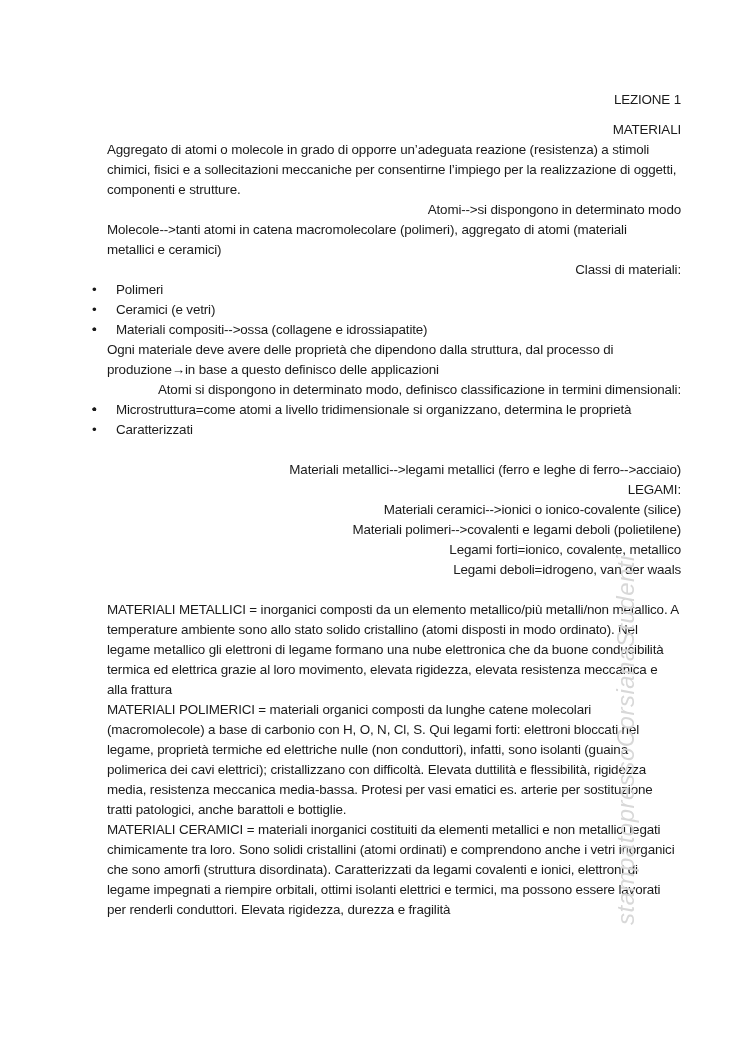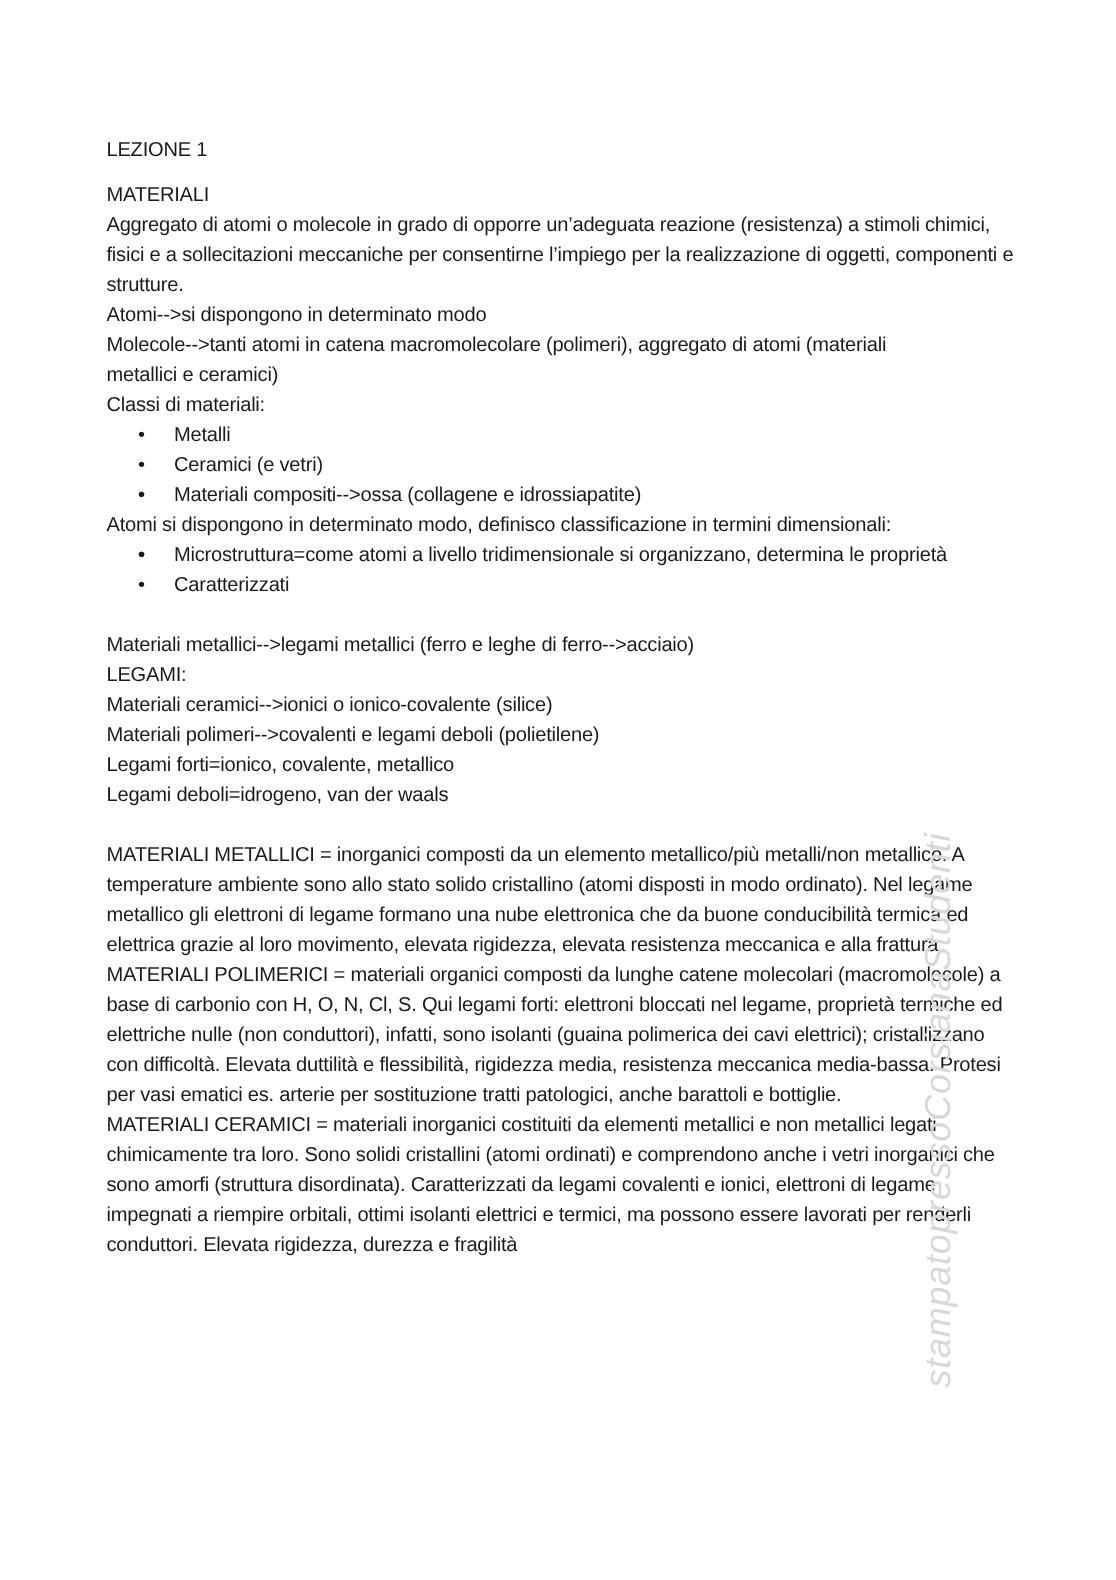"LEZIONE 1" .line { text-align: none -> right }
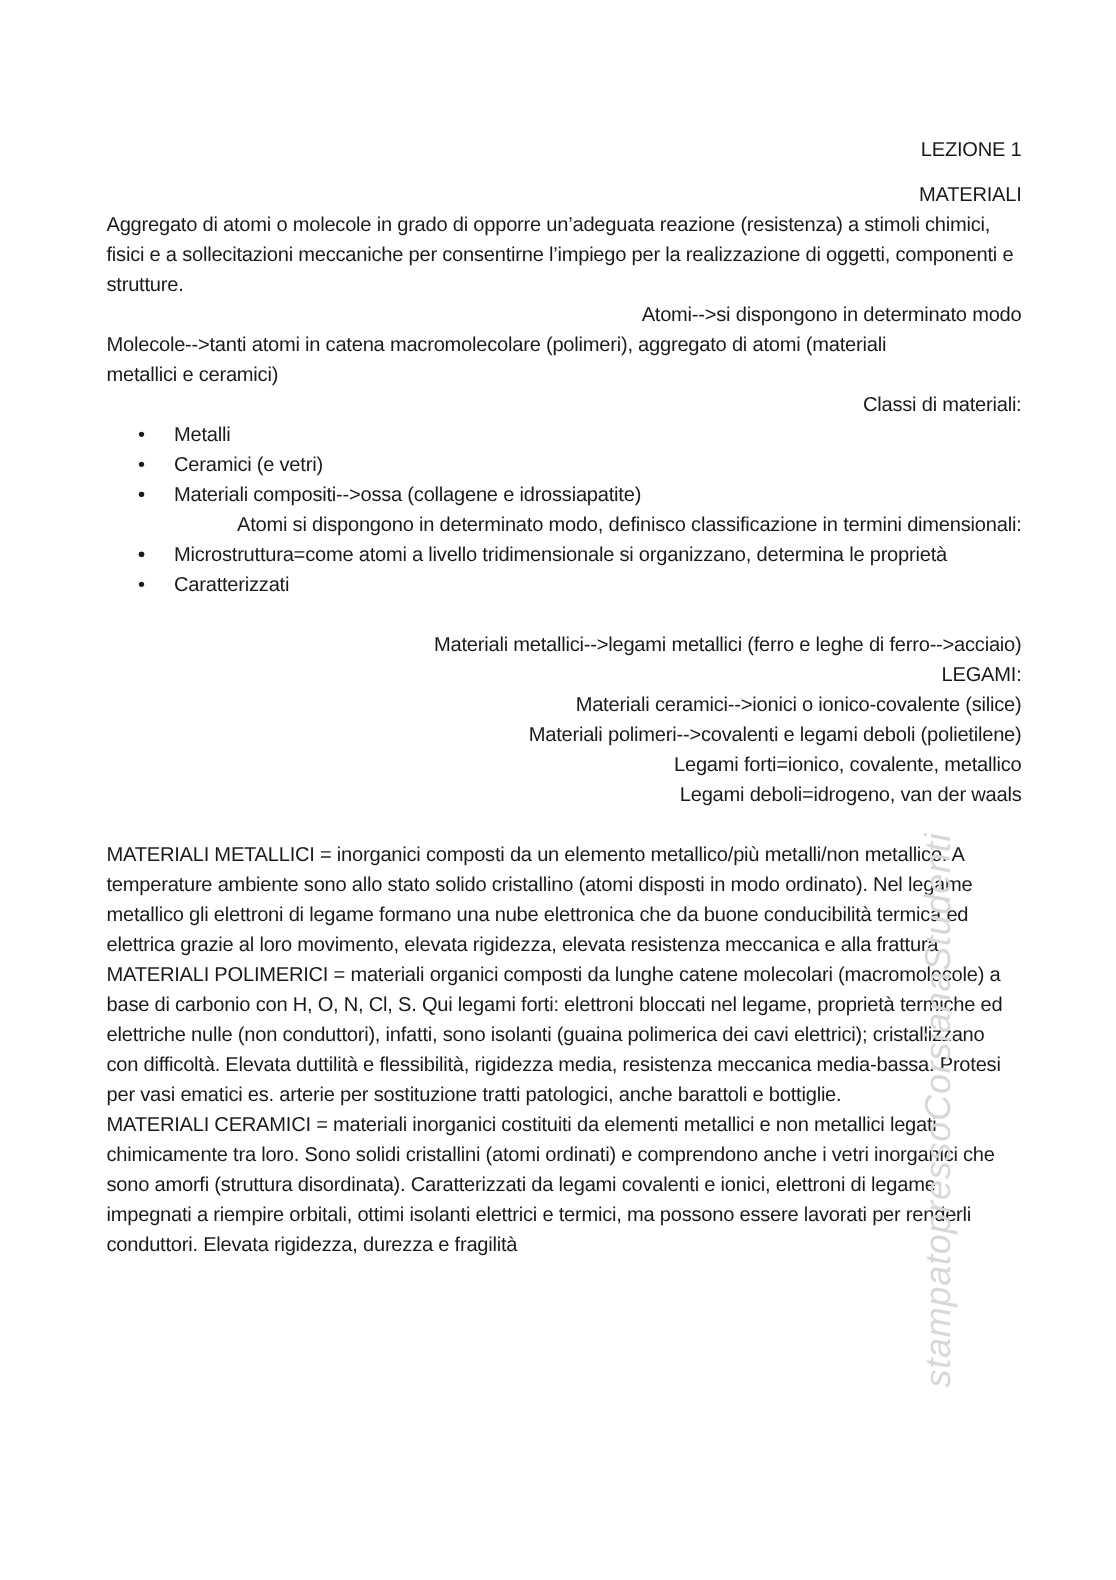"Aggregato di atomi o molecole" .para { margin-left: none -> 36px }
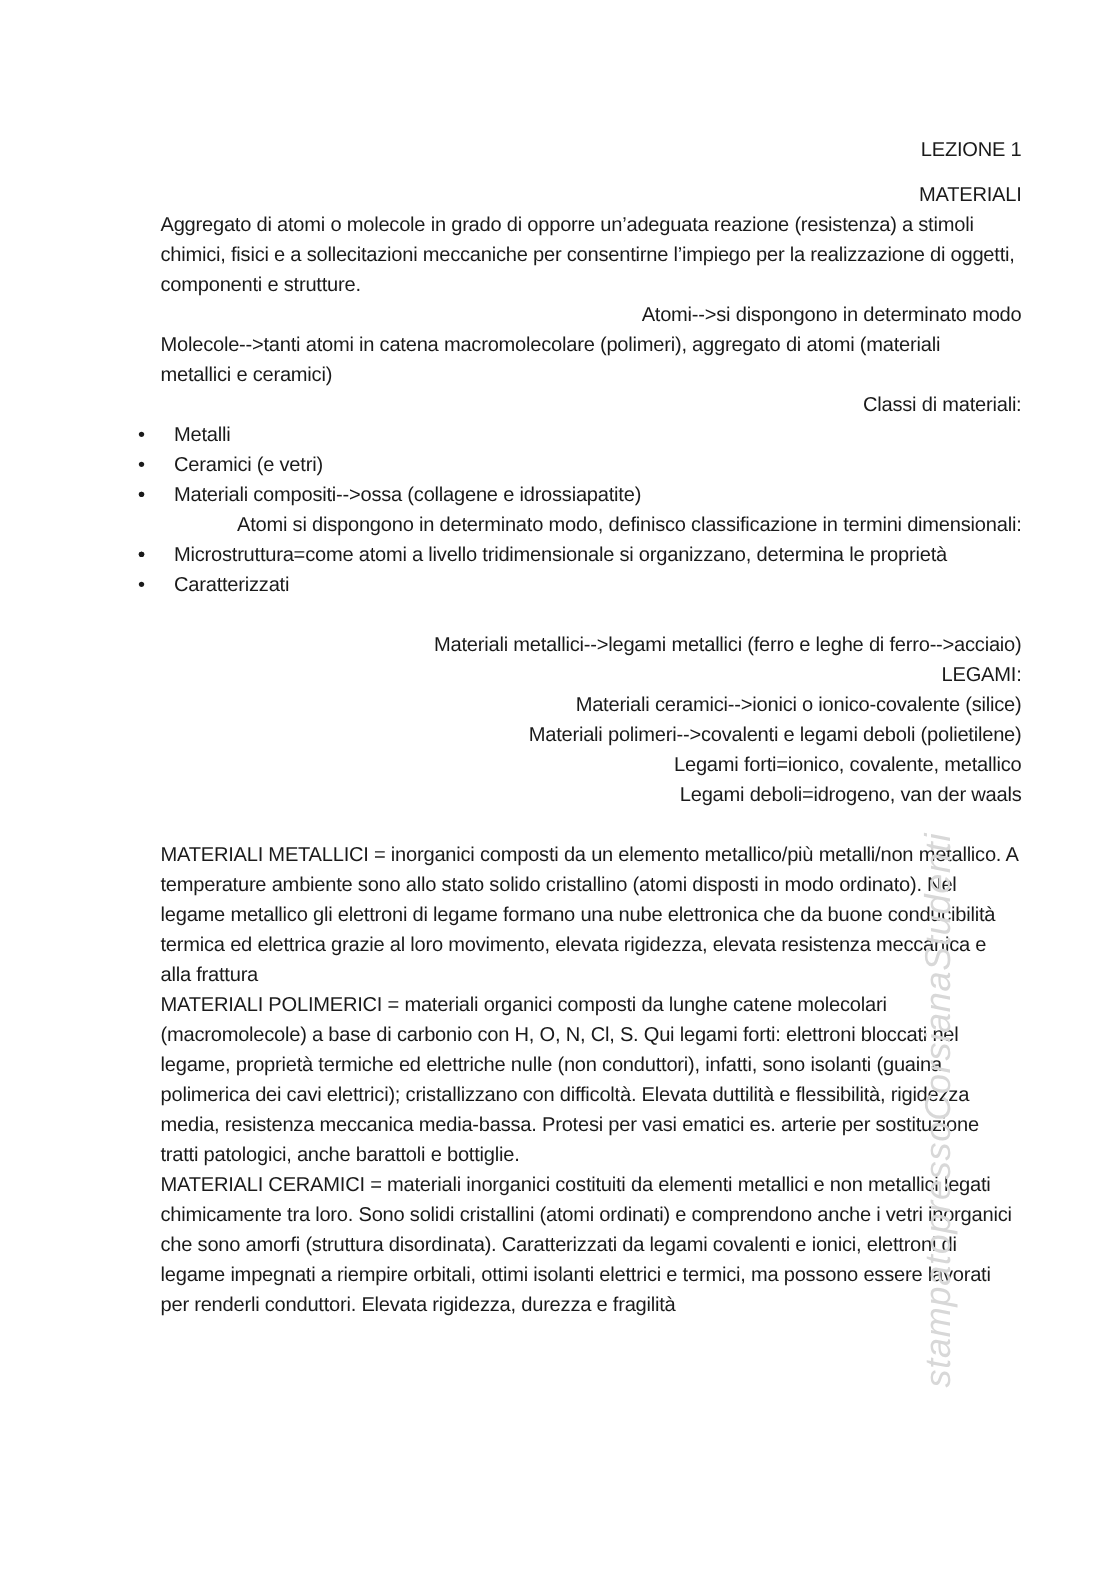"Metalli" span { text: Metalli -> Polimeri }
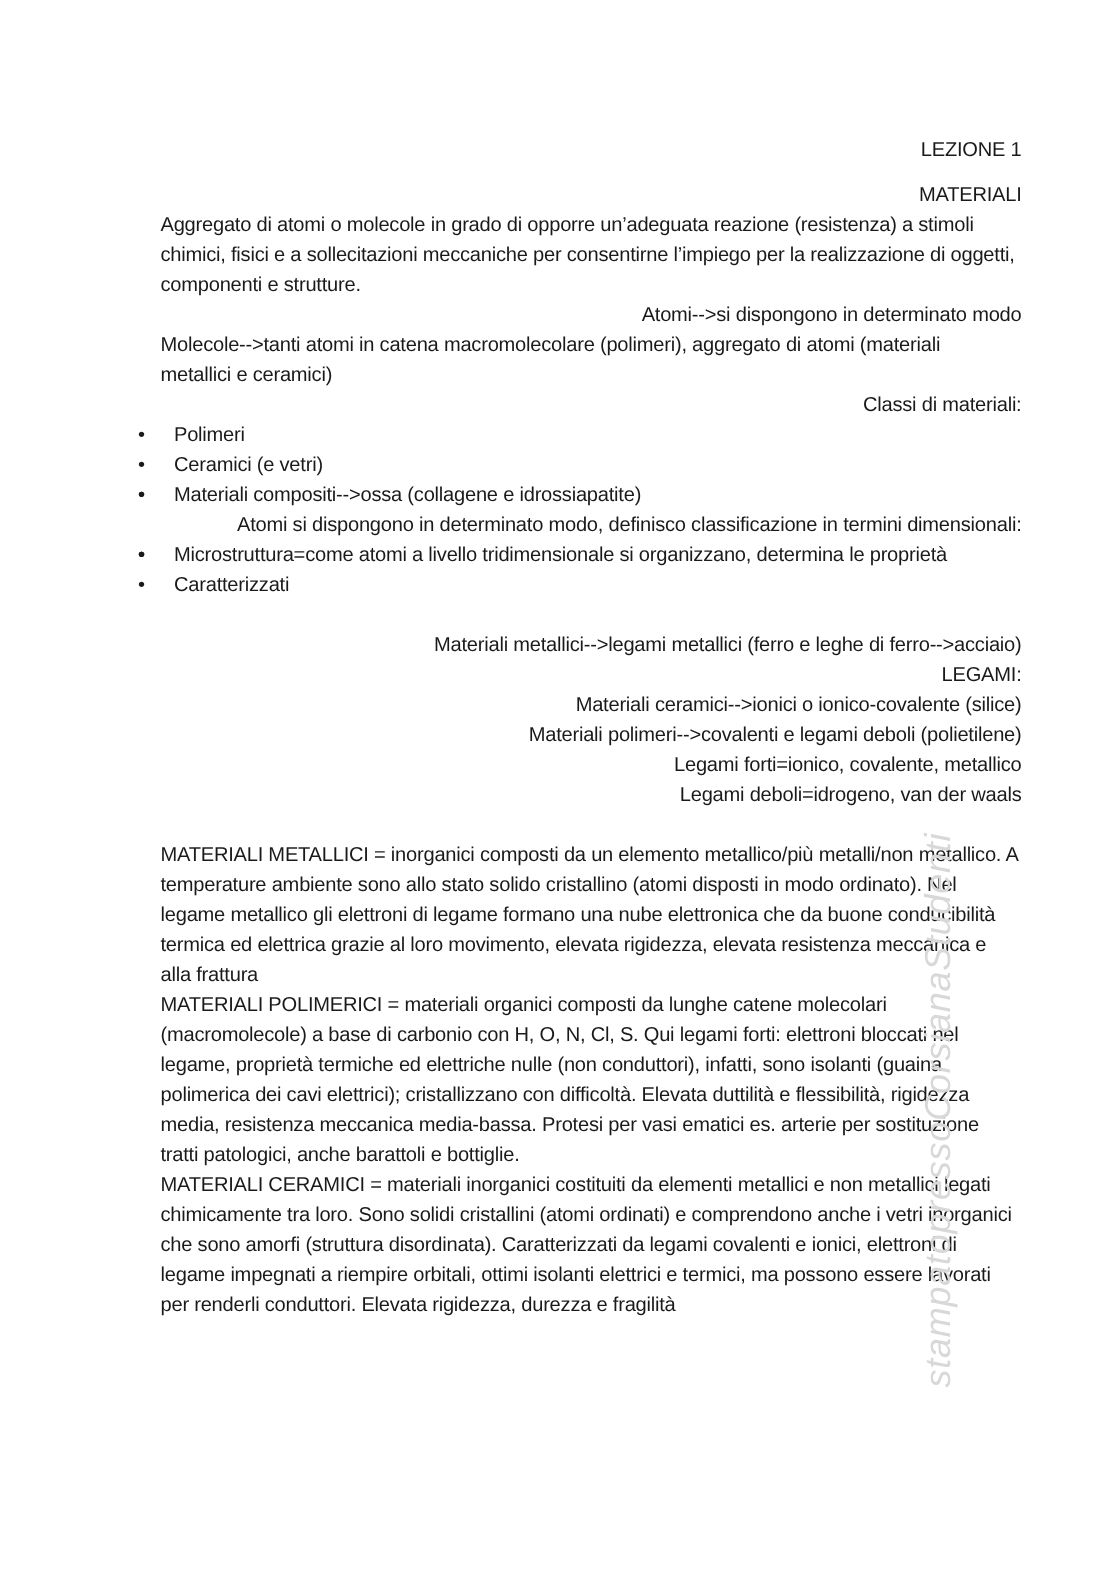"Ogni materiale deve avere delle" div.para { html: none -> <div>Ogni materiale deve avere delle proprietà che dipendono dalla struttura, dal processo di produzione→in base a questo definisco delle applicazioni</div> }
